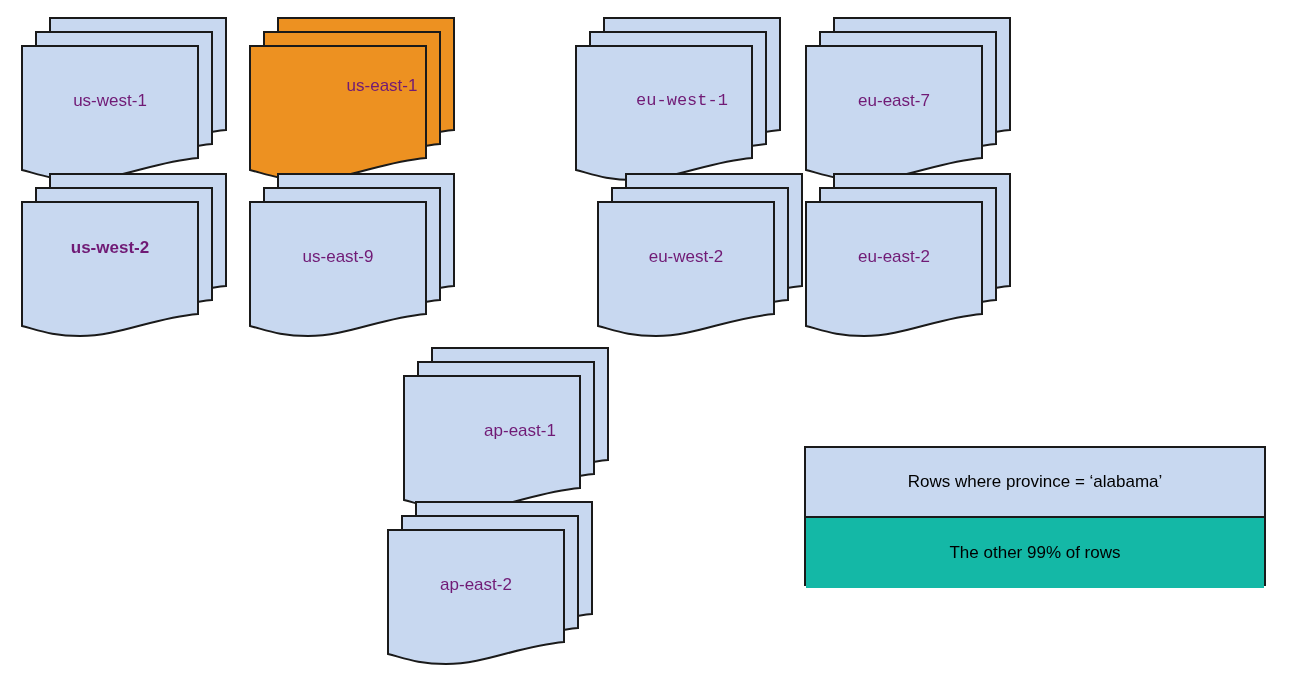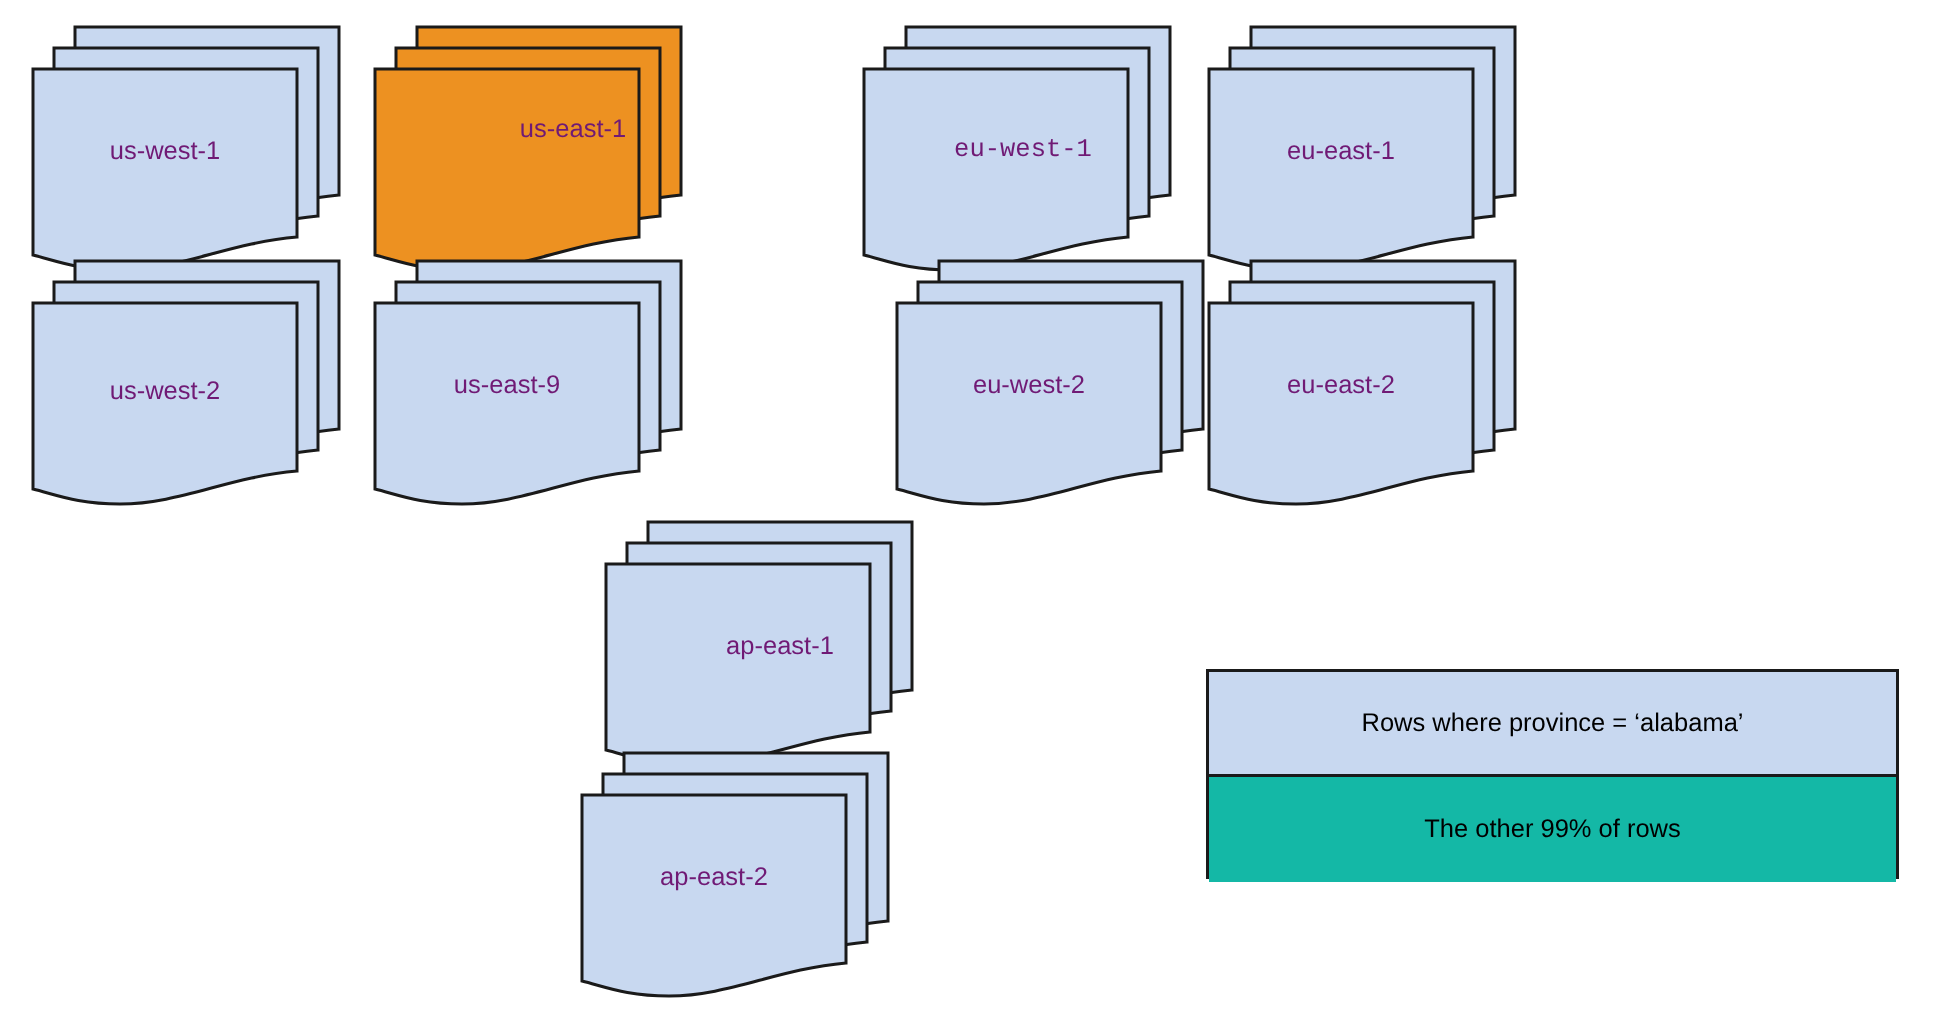"eu-east-1" div.doc-label { text: eu-east-1 -> eu-east-7 }
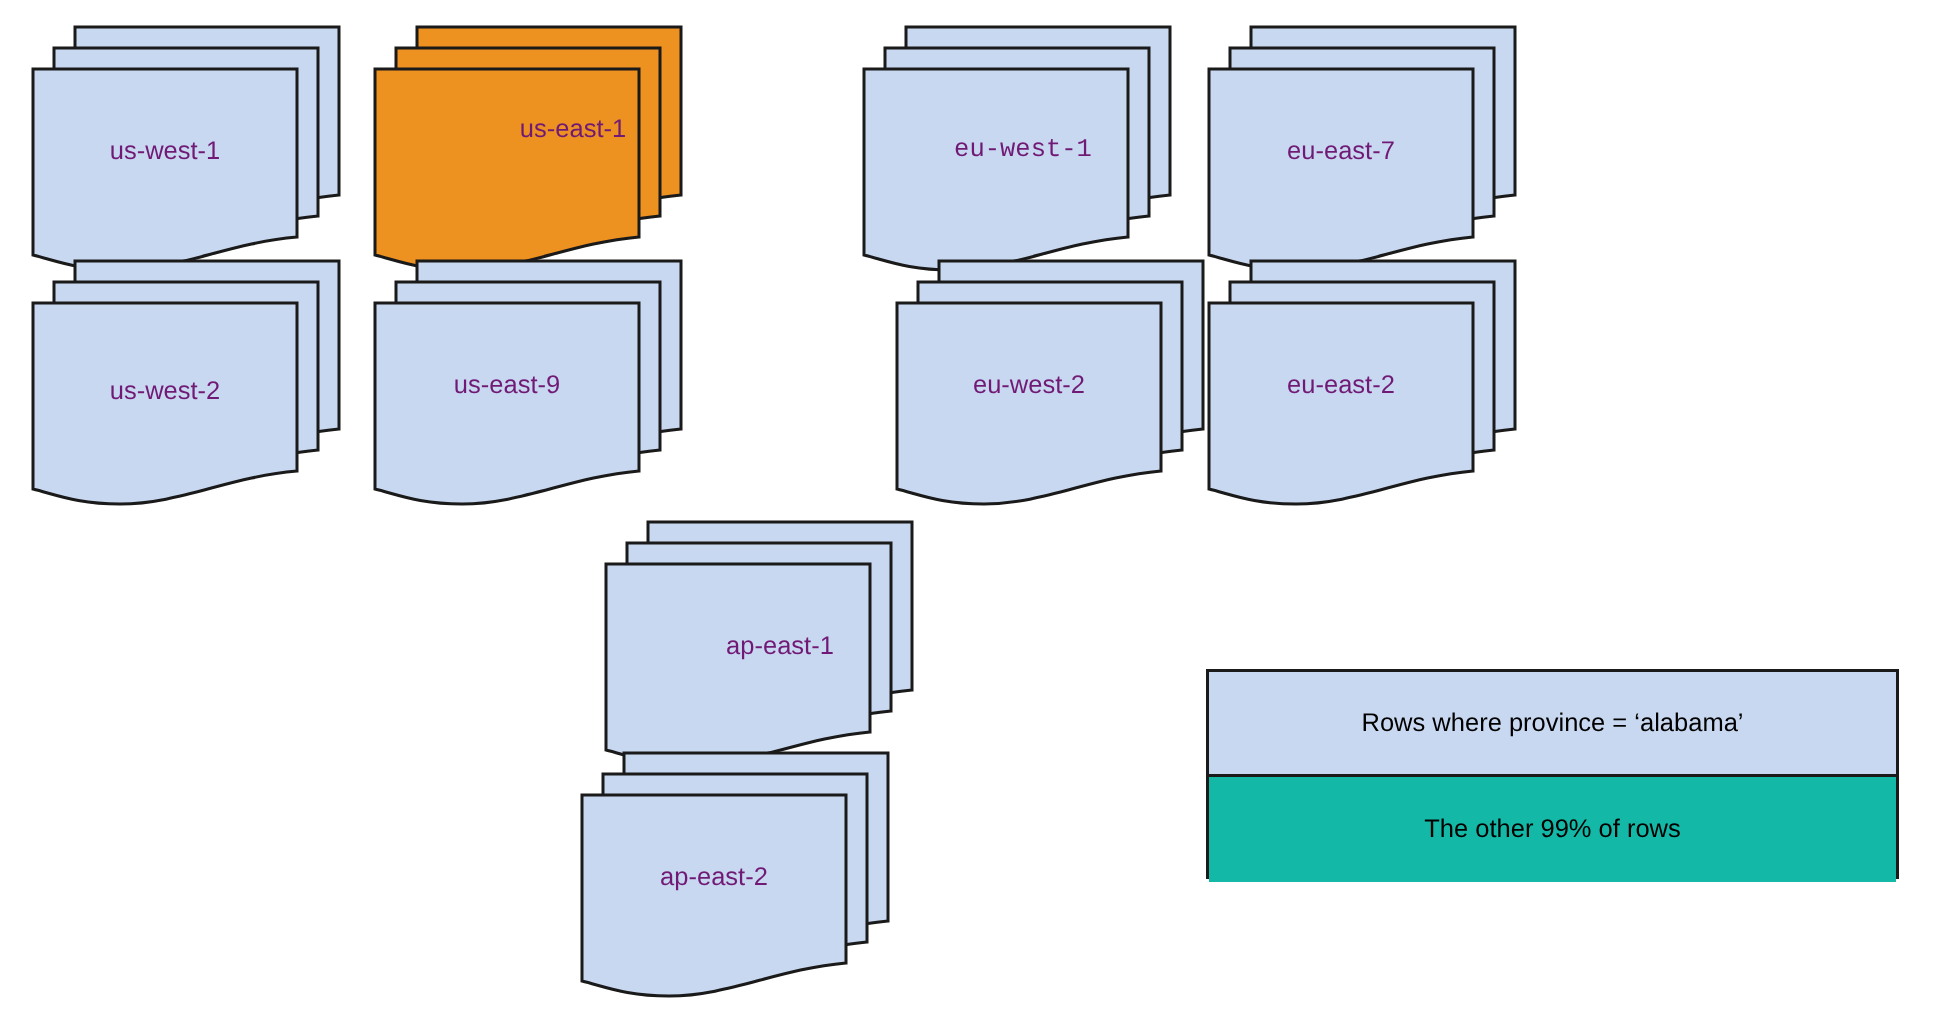"us-west-2" div.doc-label { font-weight: none -> bold; top: 79px -> 66px }
